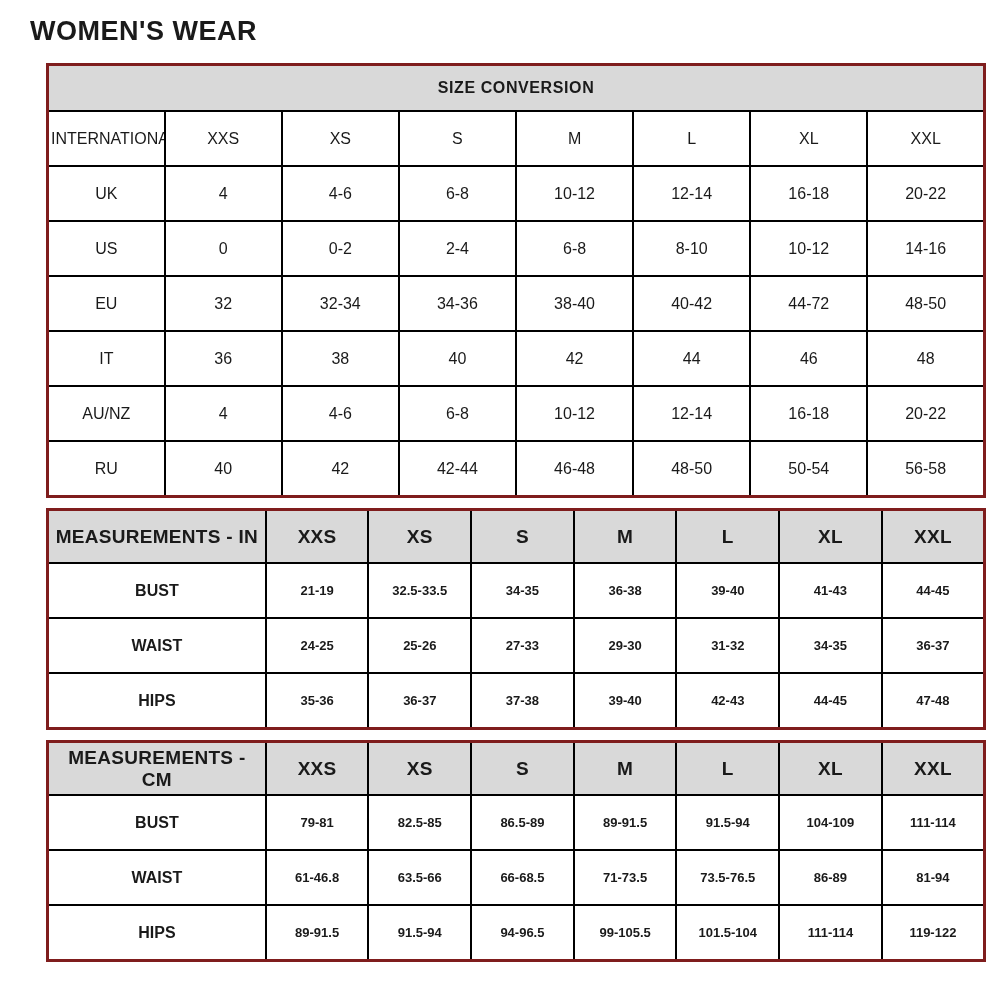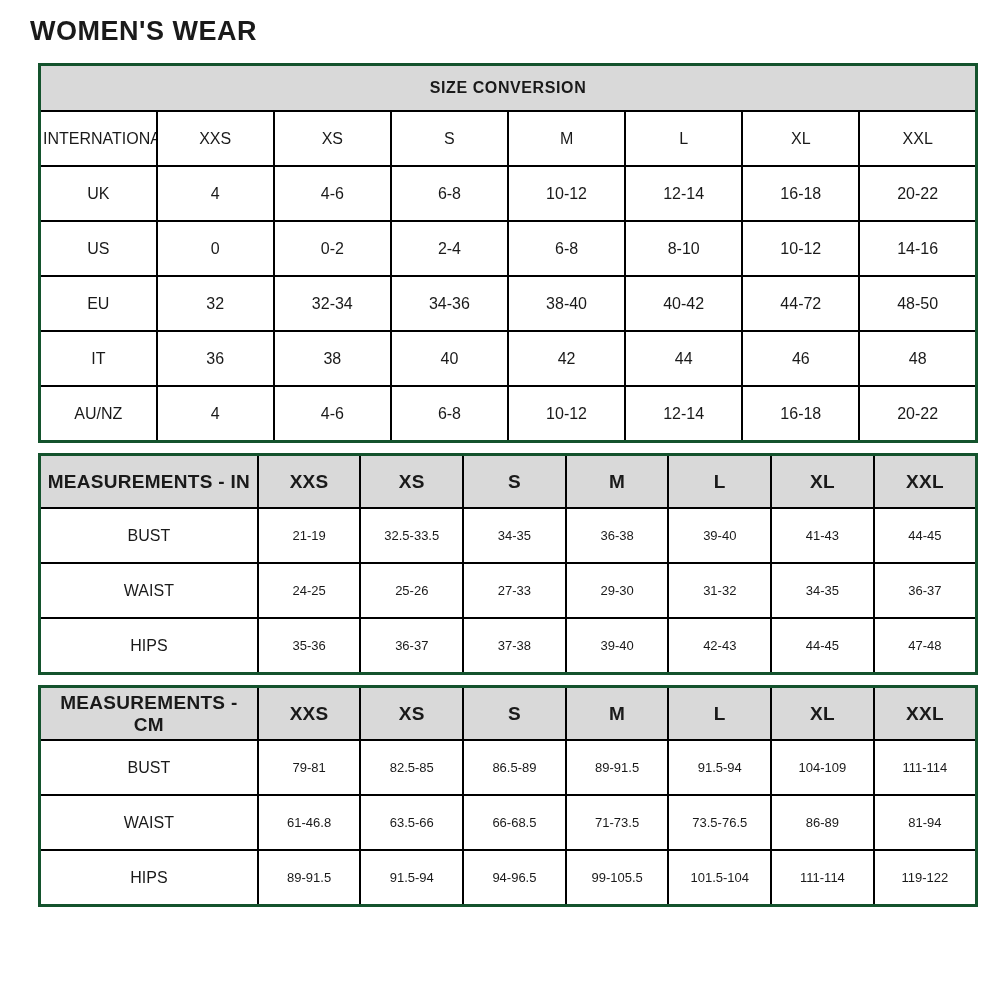"SIZE CONVERSION" table { border: 3px solid #14532d -> 3px solid #7f1d1d; margin: 0 0 10px 8px -> 0 0 10px 16px }
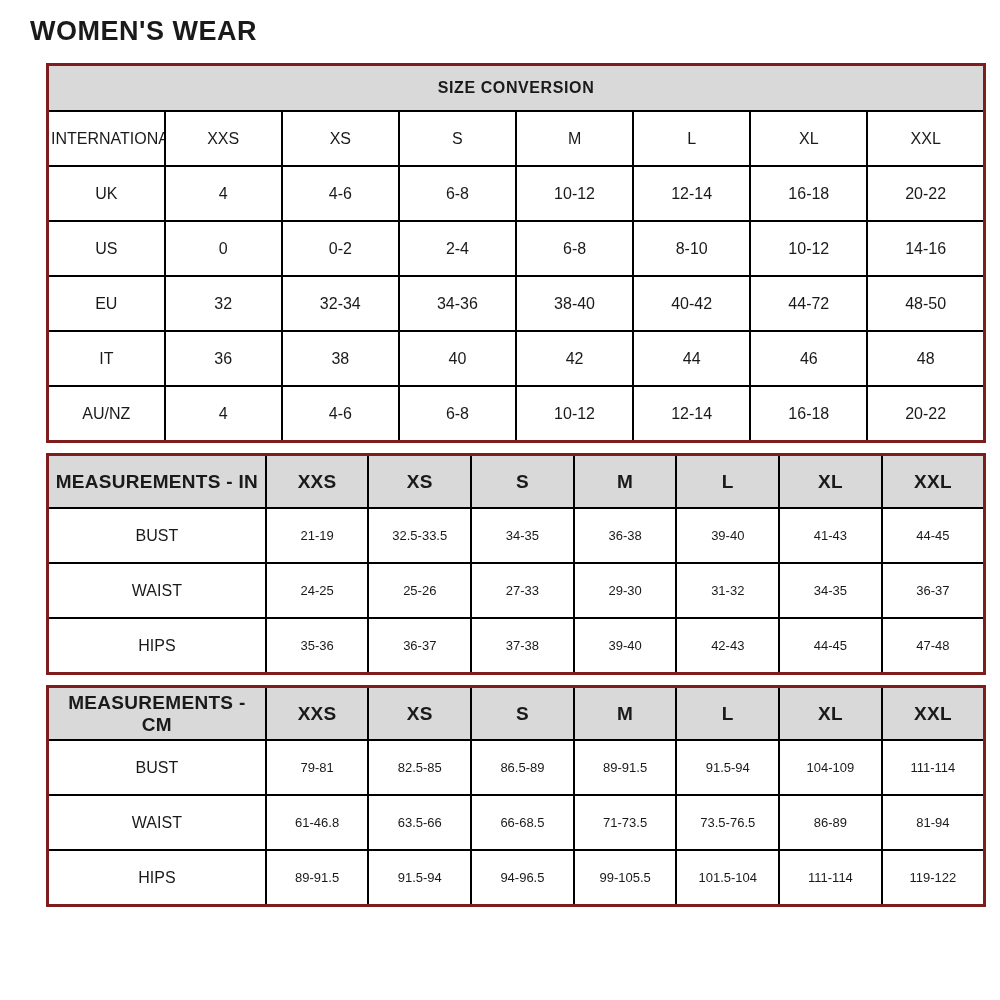"RU" tr { html: none -> <tr> <td>RU</td> <td>40</td> <td>42</td> <td>42-44</td> <td>46-48</td> <td>48-50</td> <td>50-54</td> <td>56-58</td> </tr> }
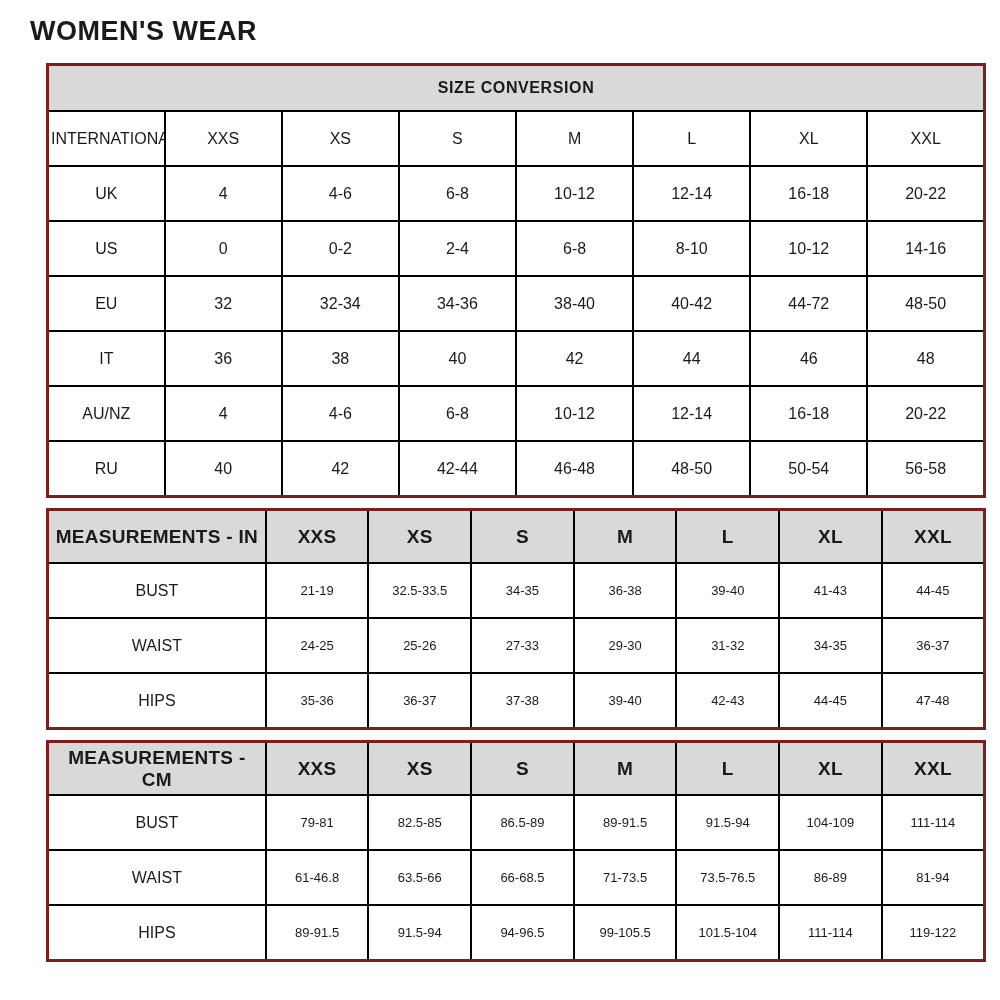"BUST" .meas td { font-weight: normal -> bold }
